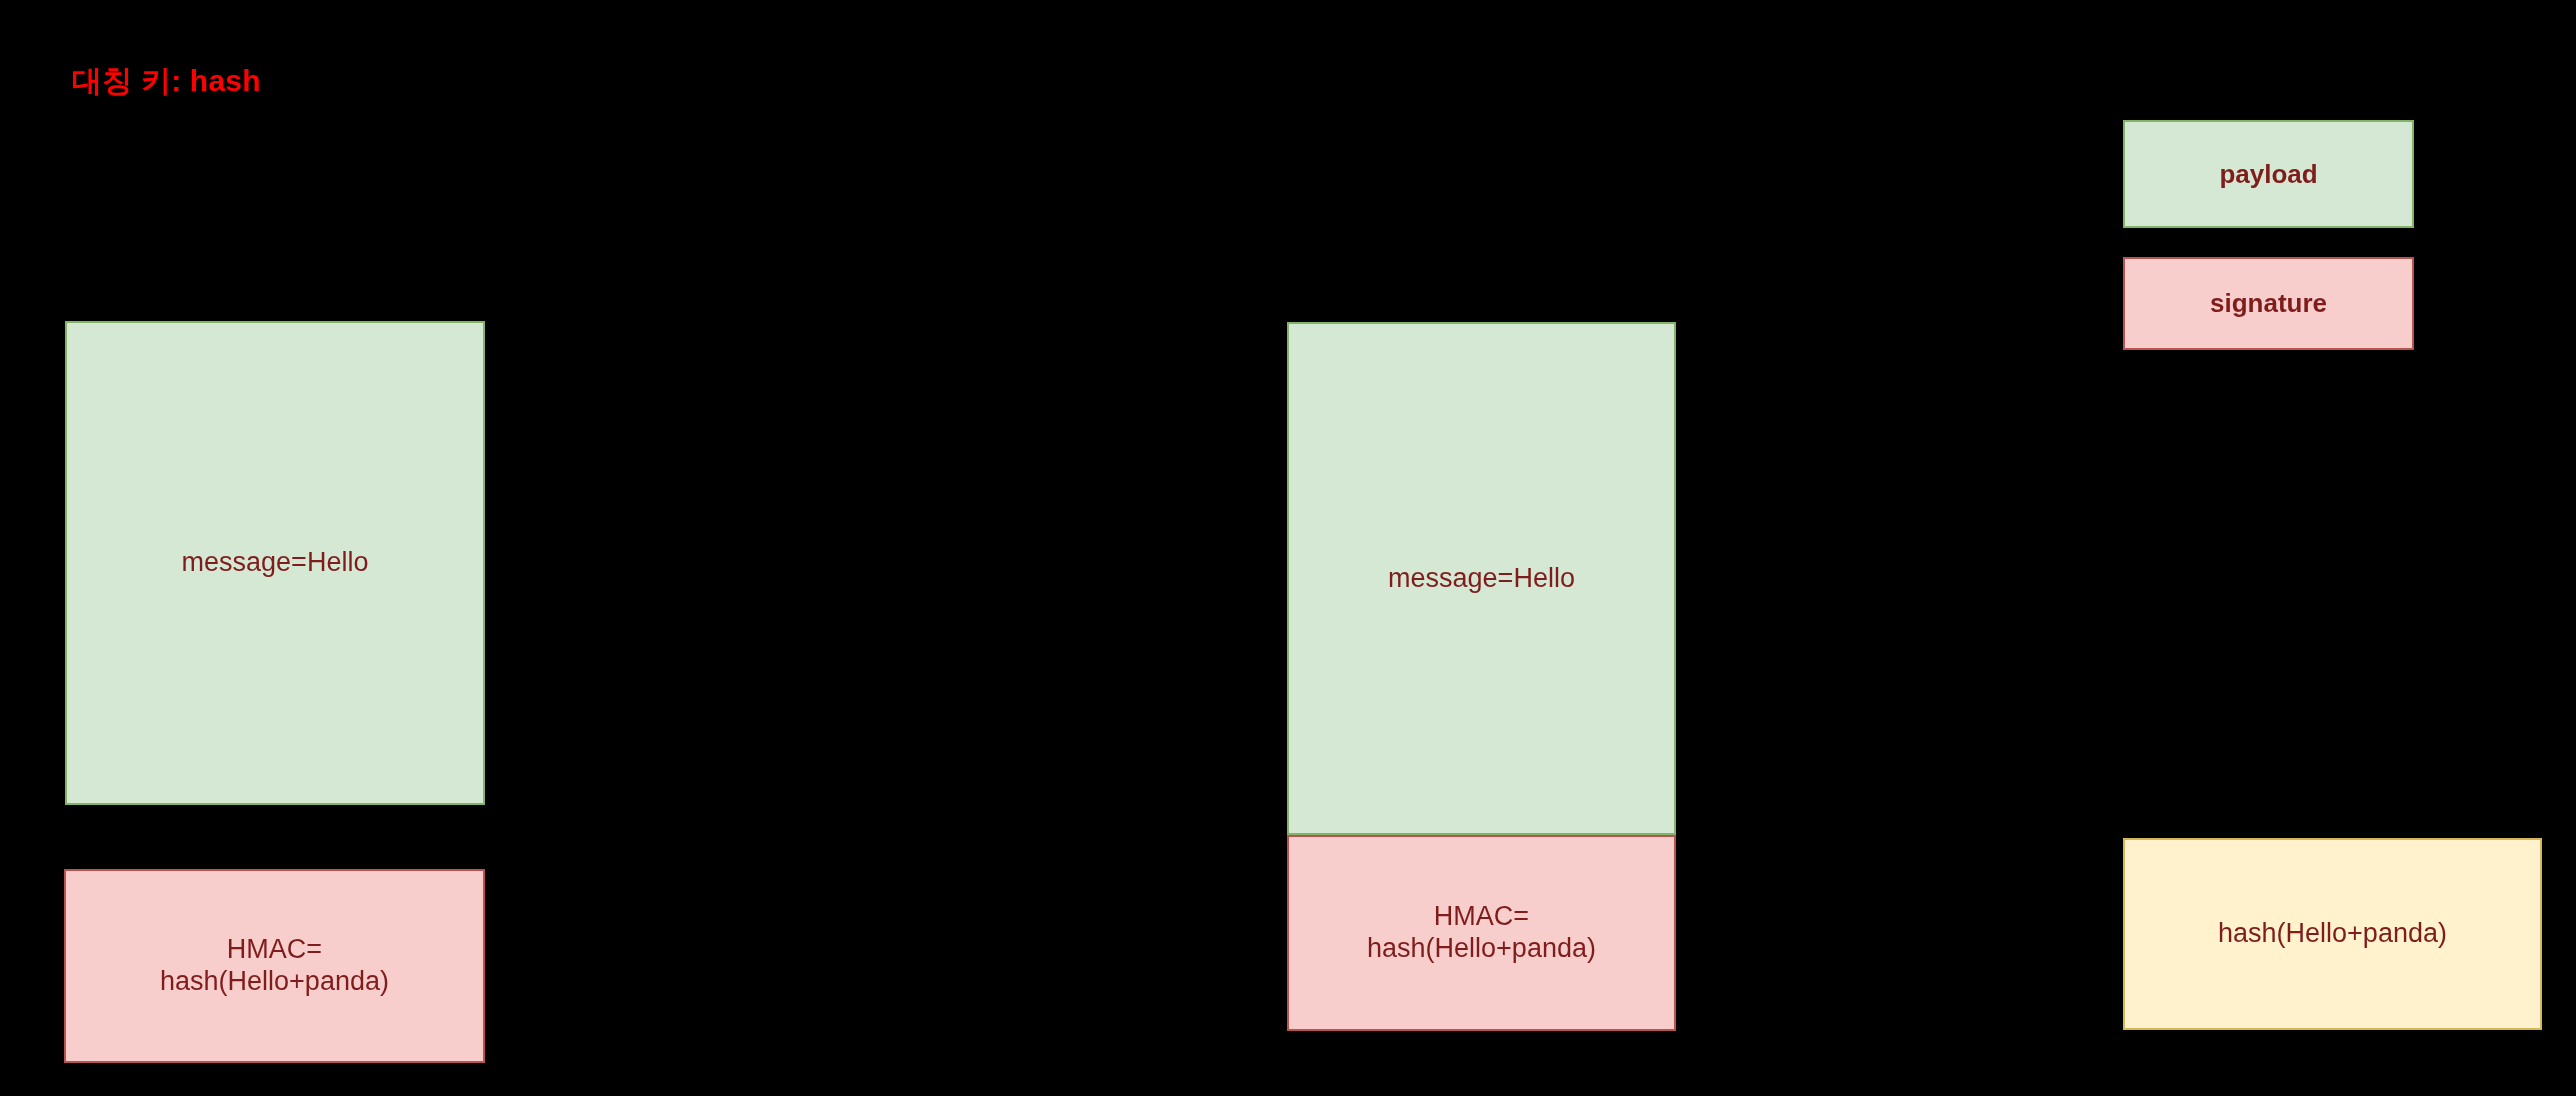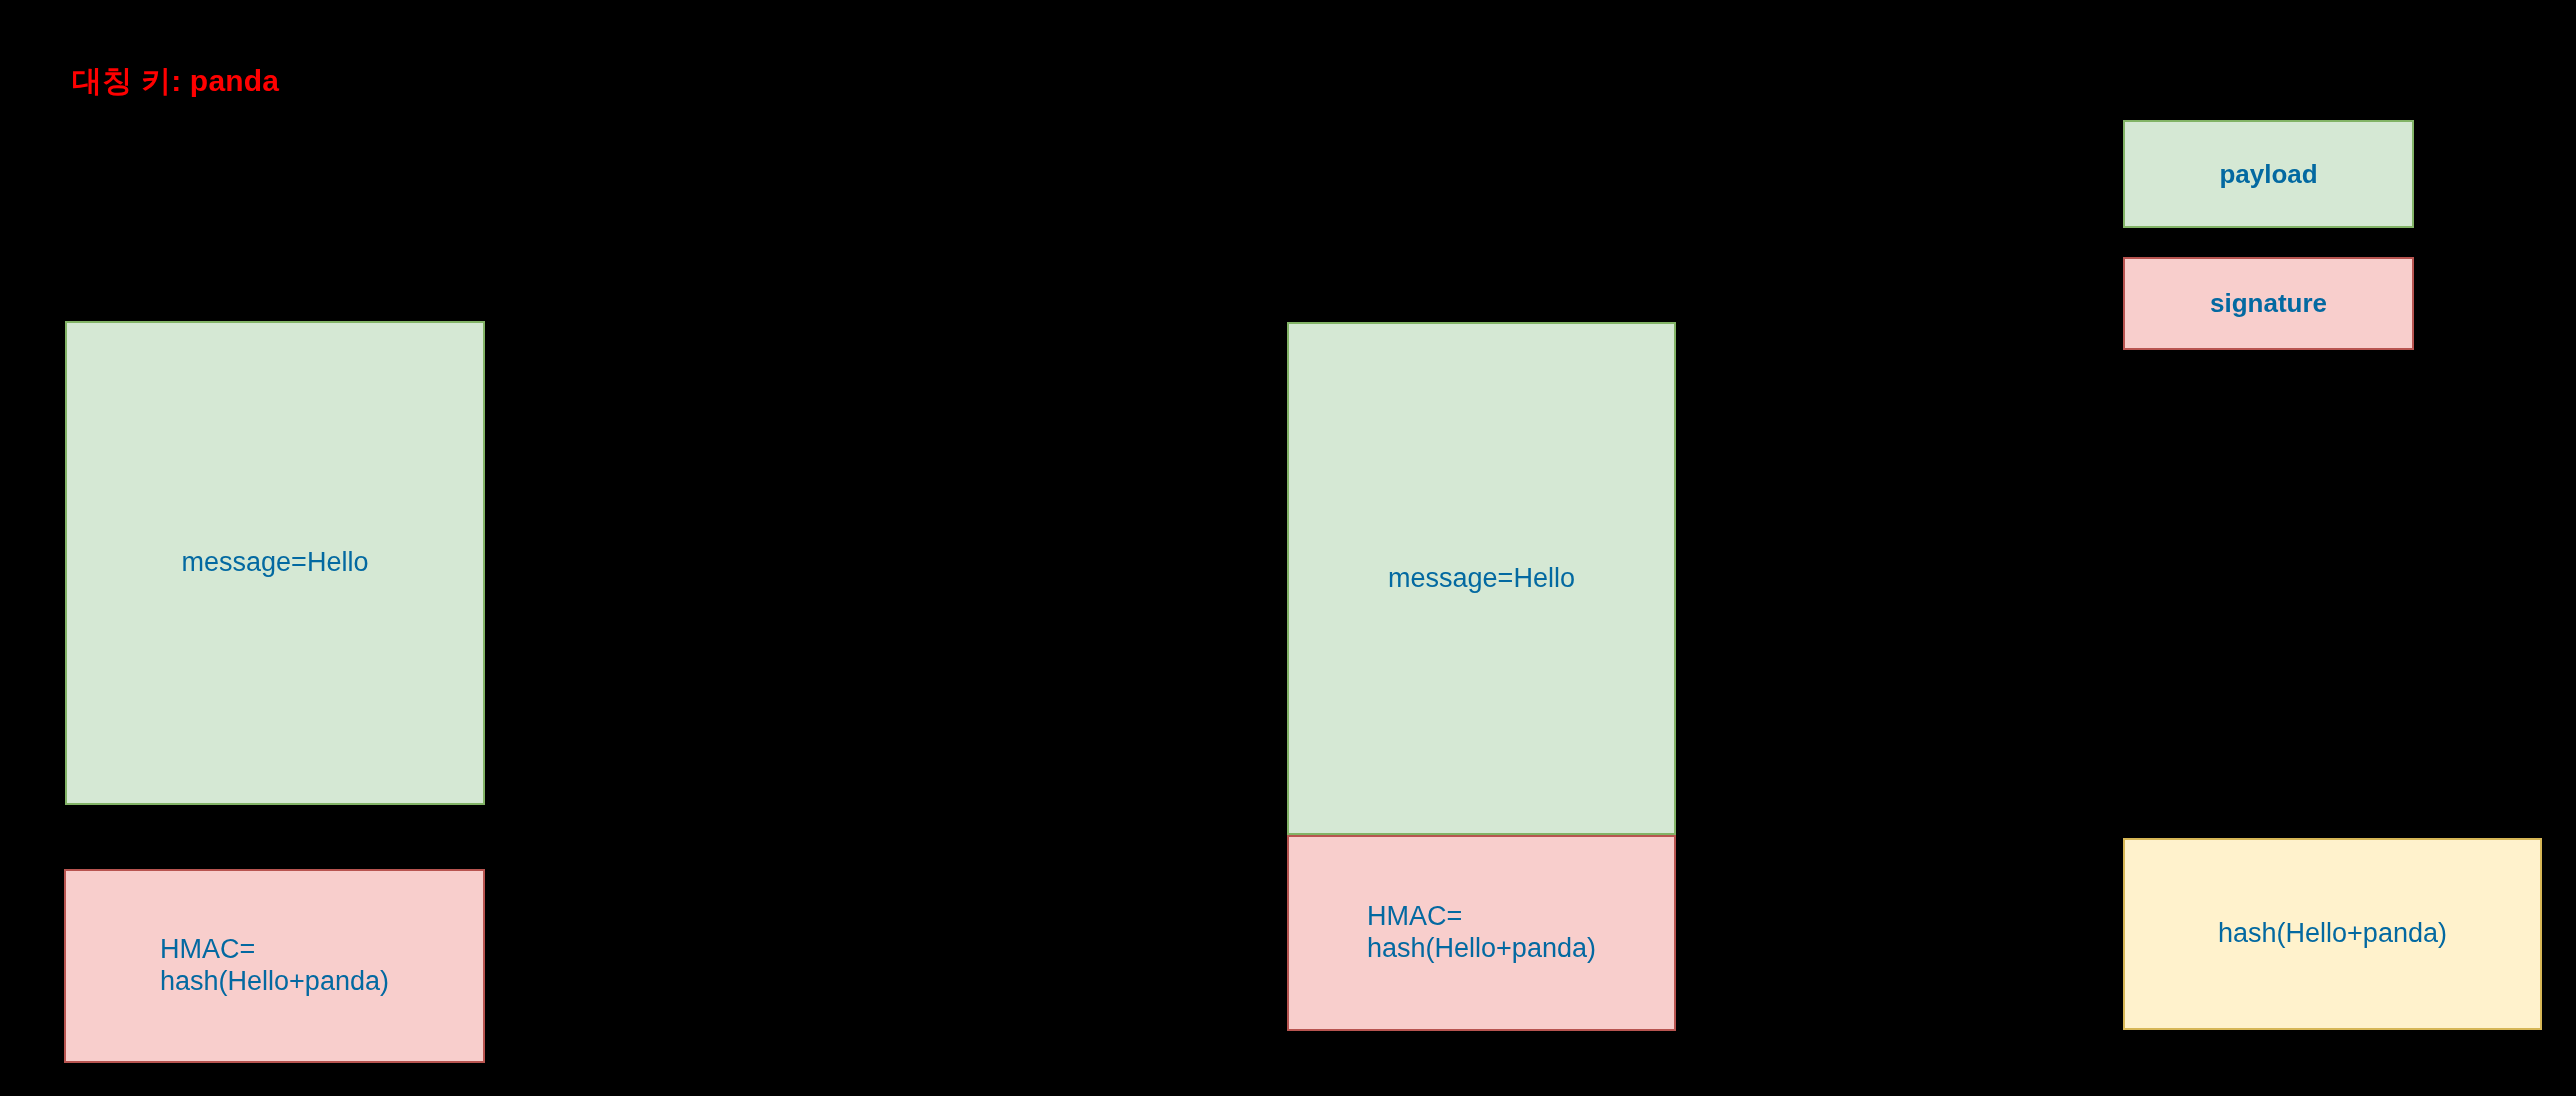"대칭 키: panda" div.title { text: panda -> hash }
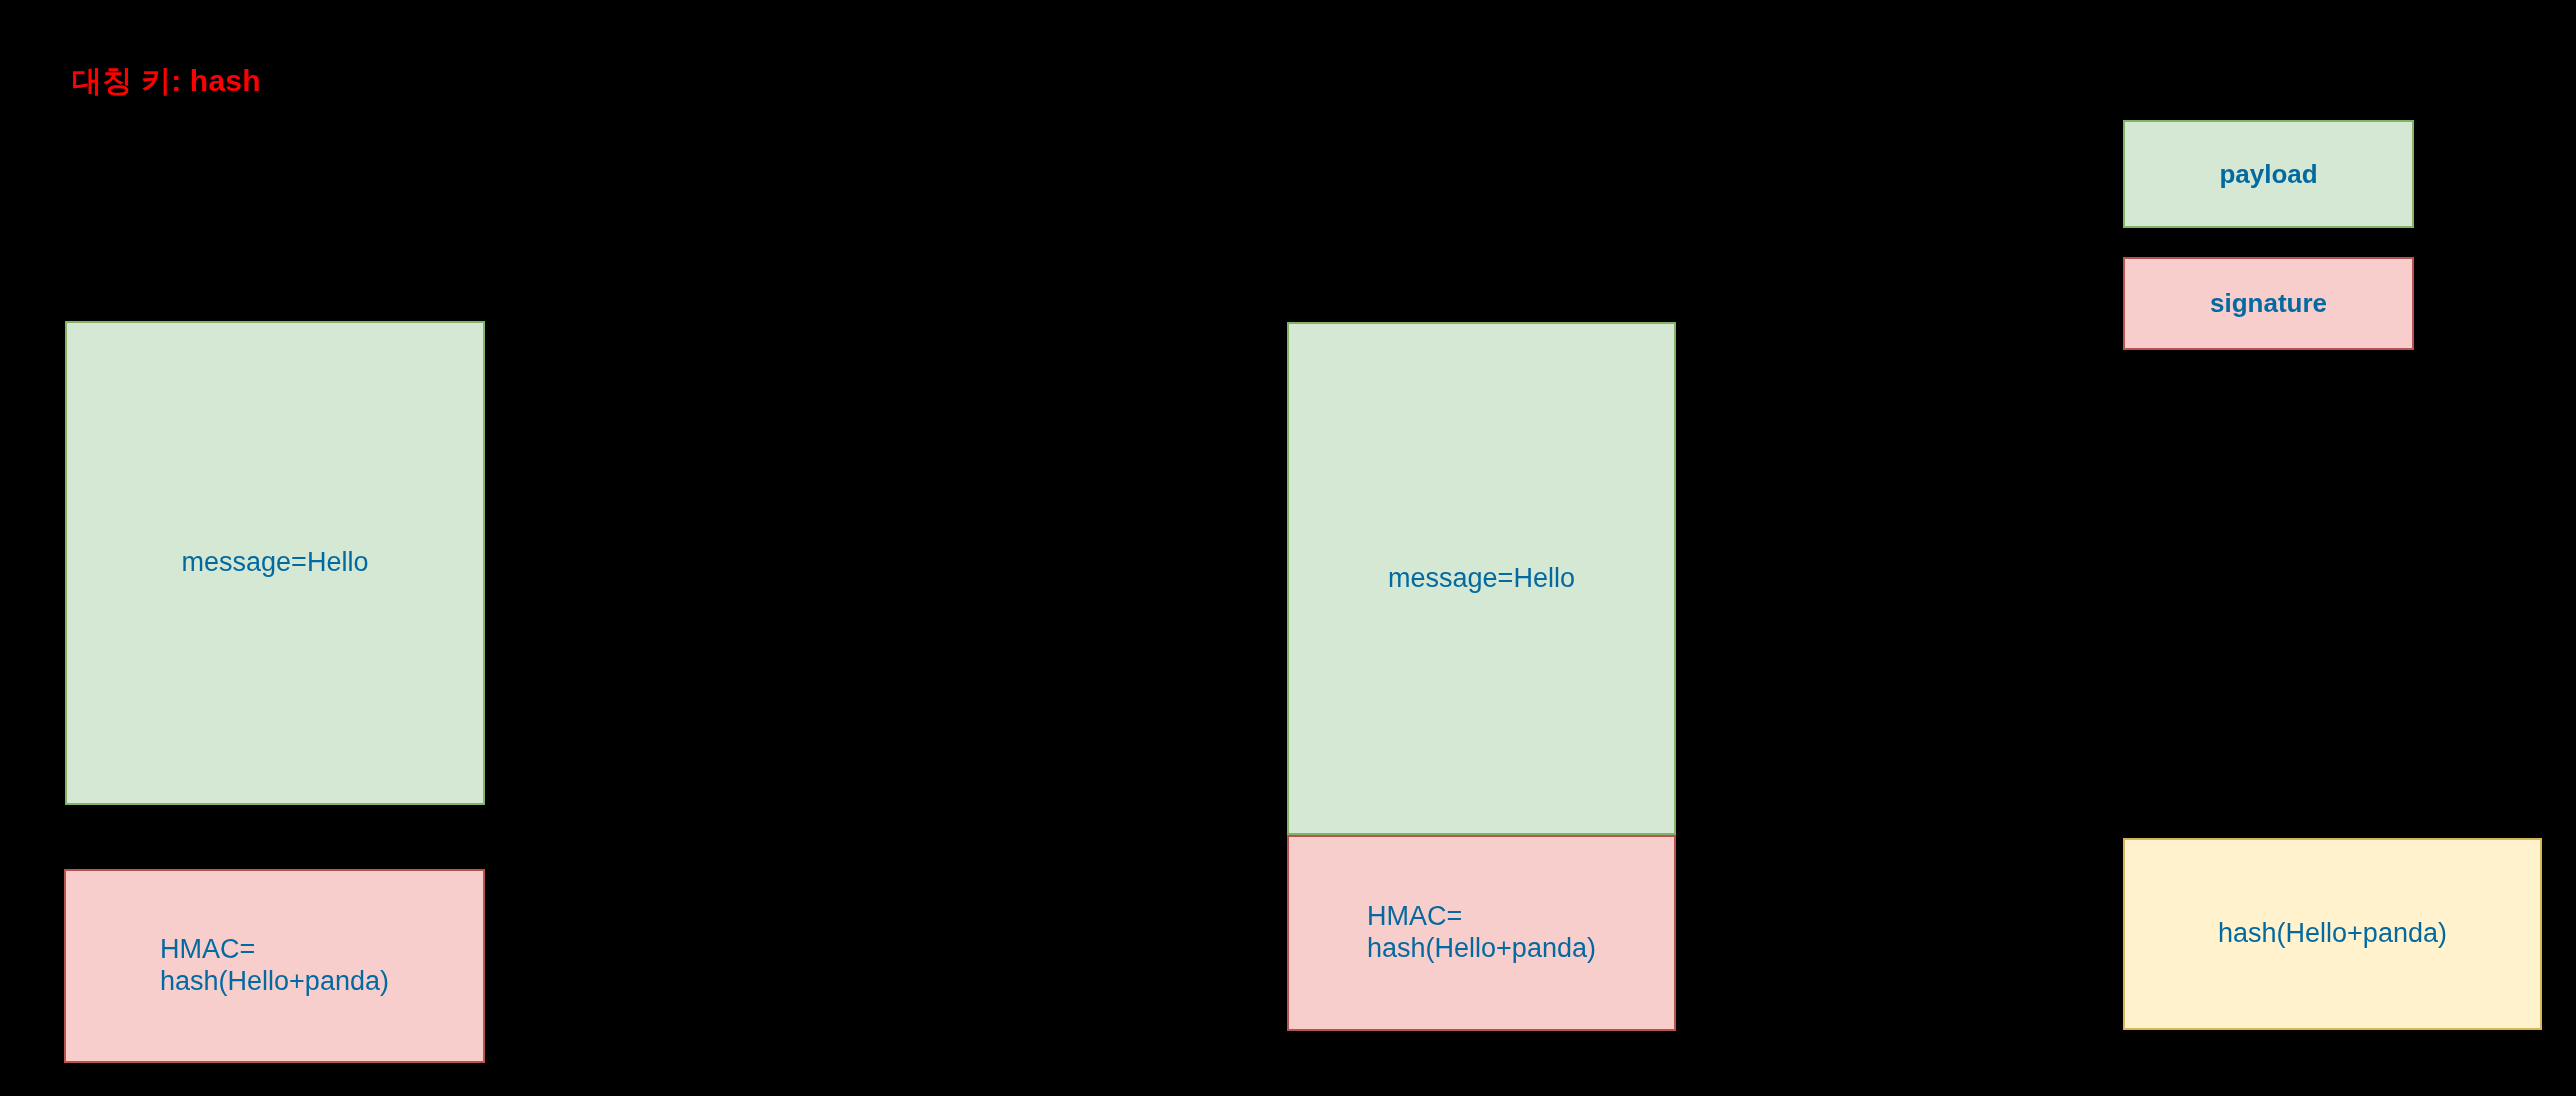"payload" .node { color: #0369a1 -> #7f1d1d; text-align: none -> center }
